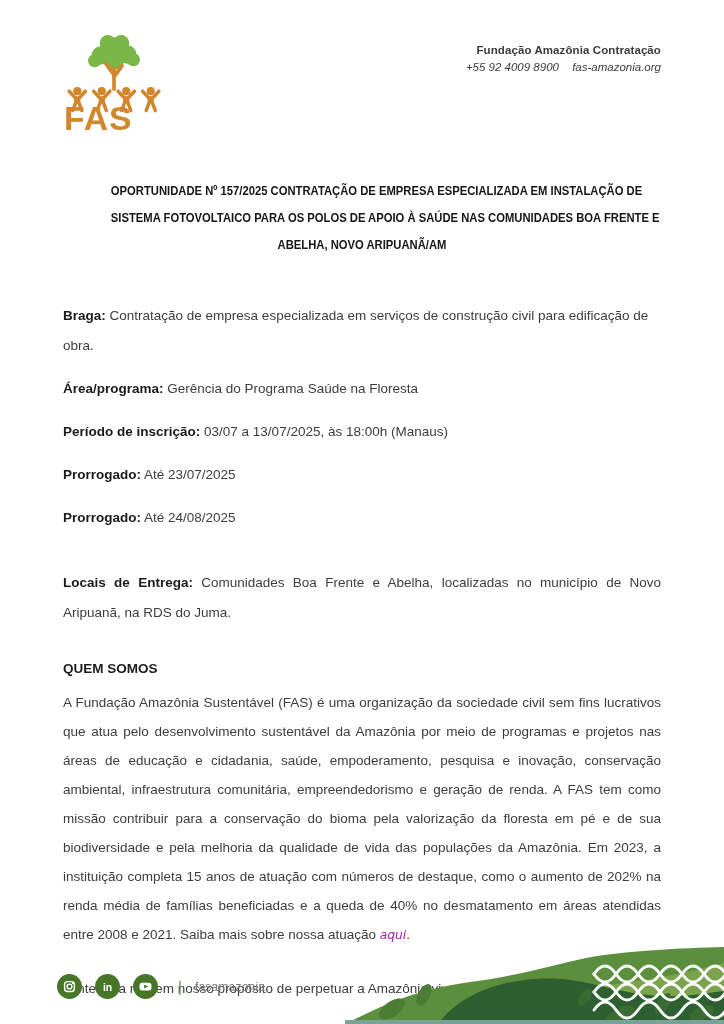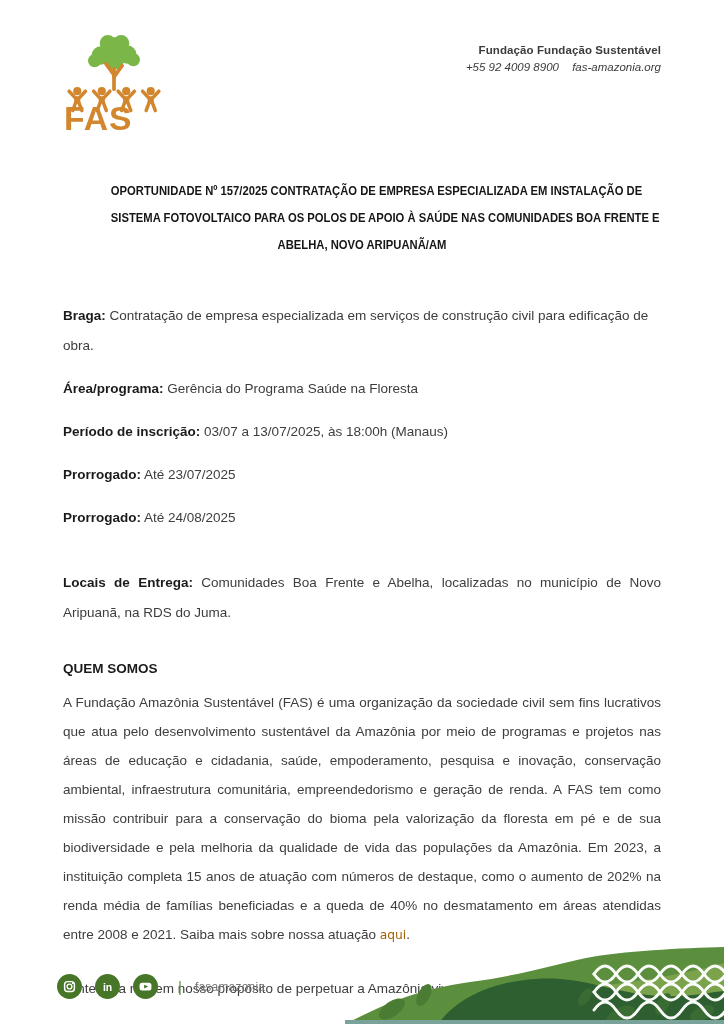"Fundação Fundação Sustentável" div.org-name { text: Fundação Sustentável -> Amazônia Contratação }
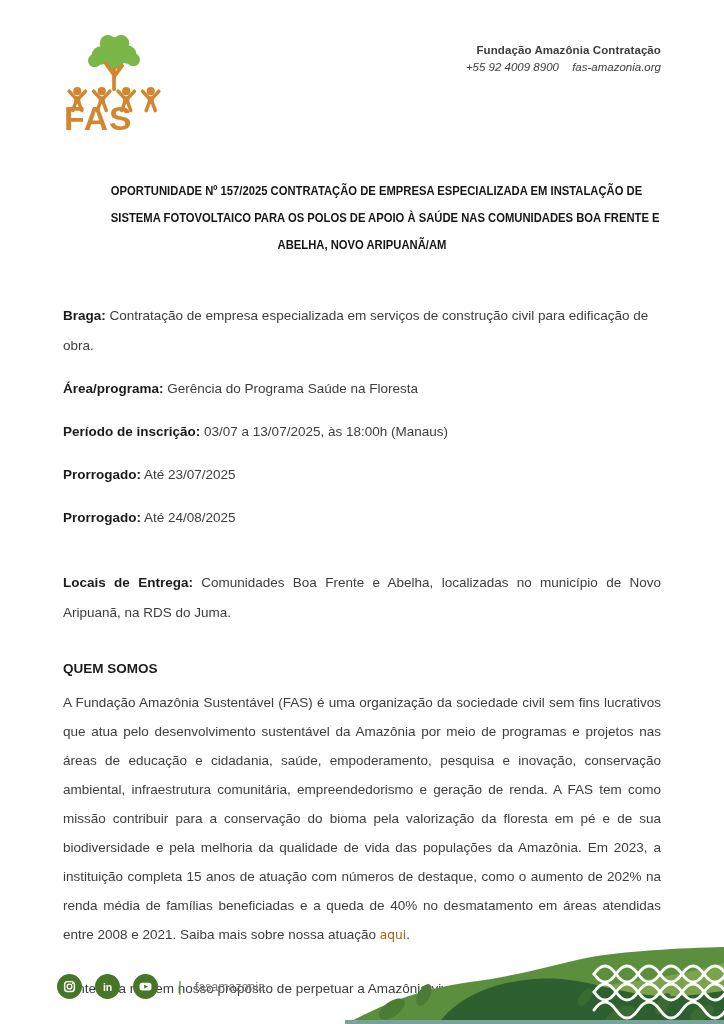"aqui" .about-p .link { color: #a16207 -> #a21caf; font-style: none -> italic }
